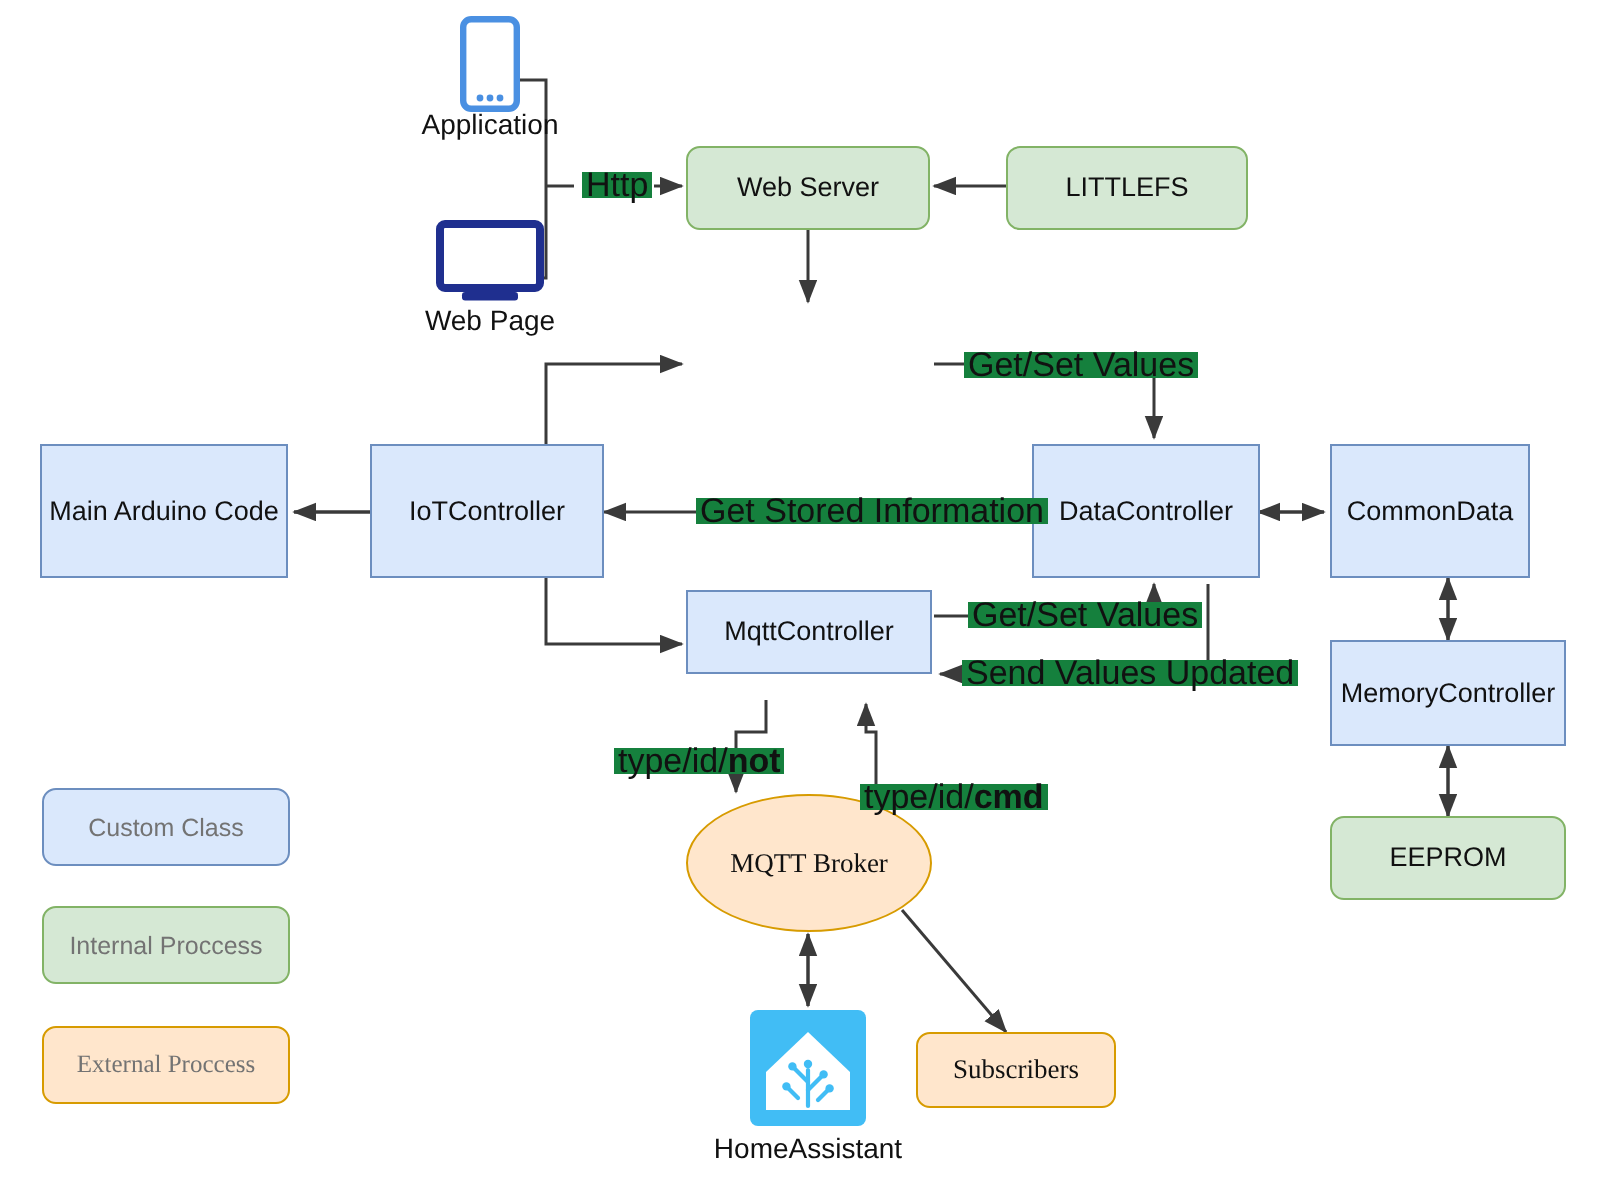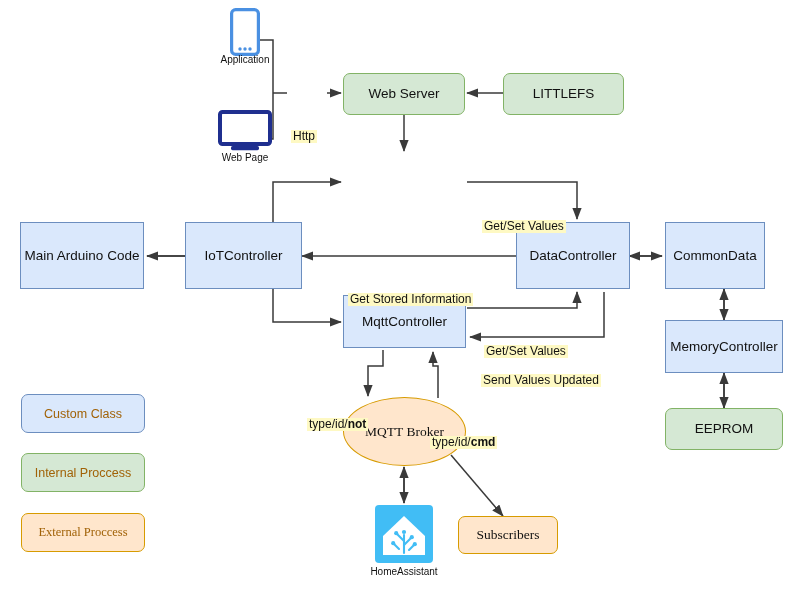"Application" .icon-label { font-size: 10px -> 14px }
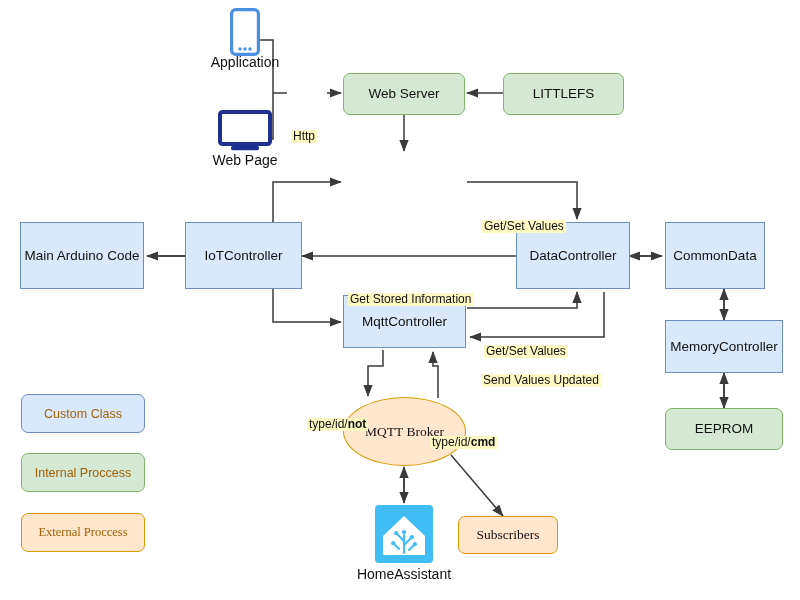"Http" .edge-label { background: #fef9c3 -> #15803d; font-size: 12px -> 17px; margin-top: 44px -> none }
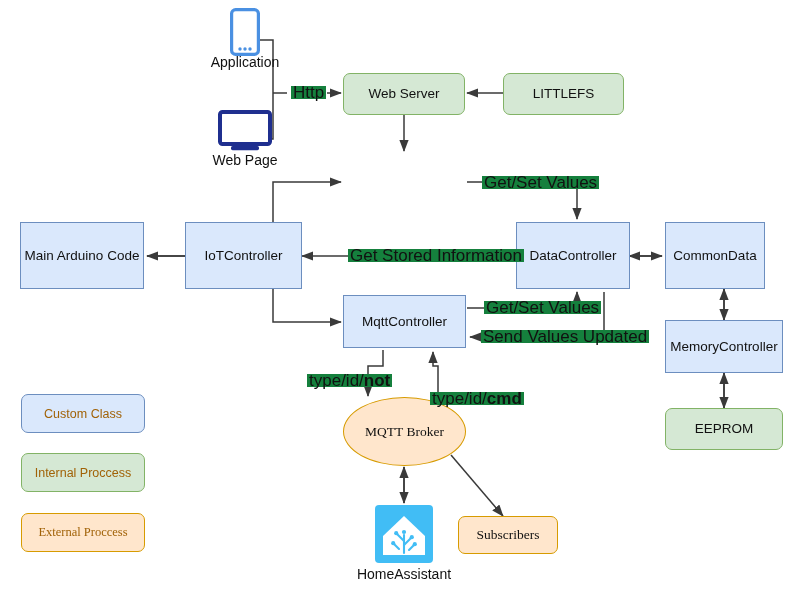"MqttController" div.node { height: 53px -> 42px }
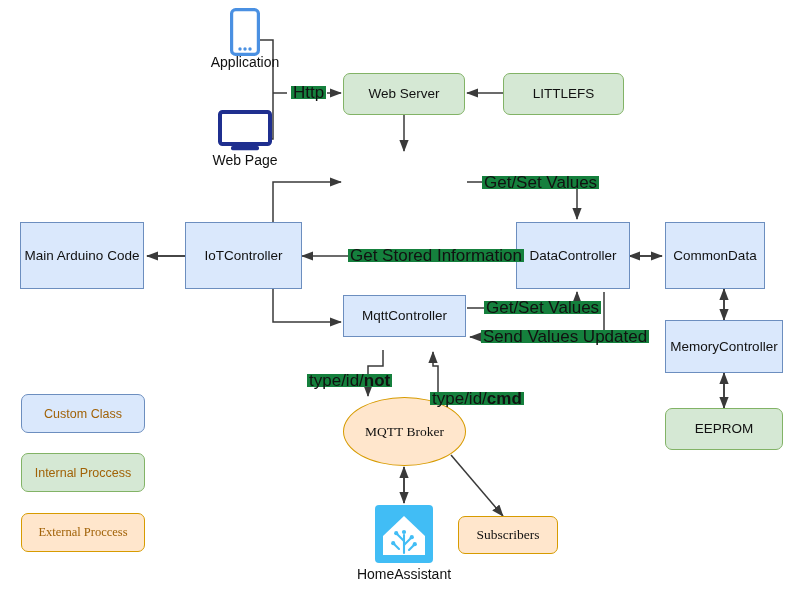"Custom Class" .legend-box { color: #a16207 -> #737373 }
